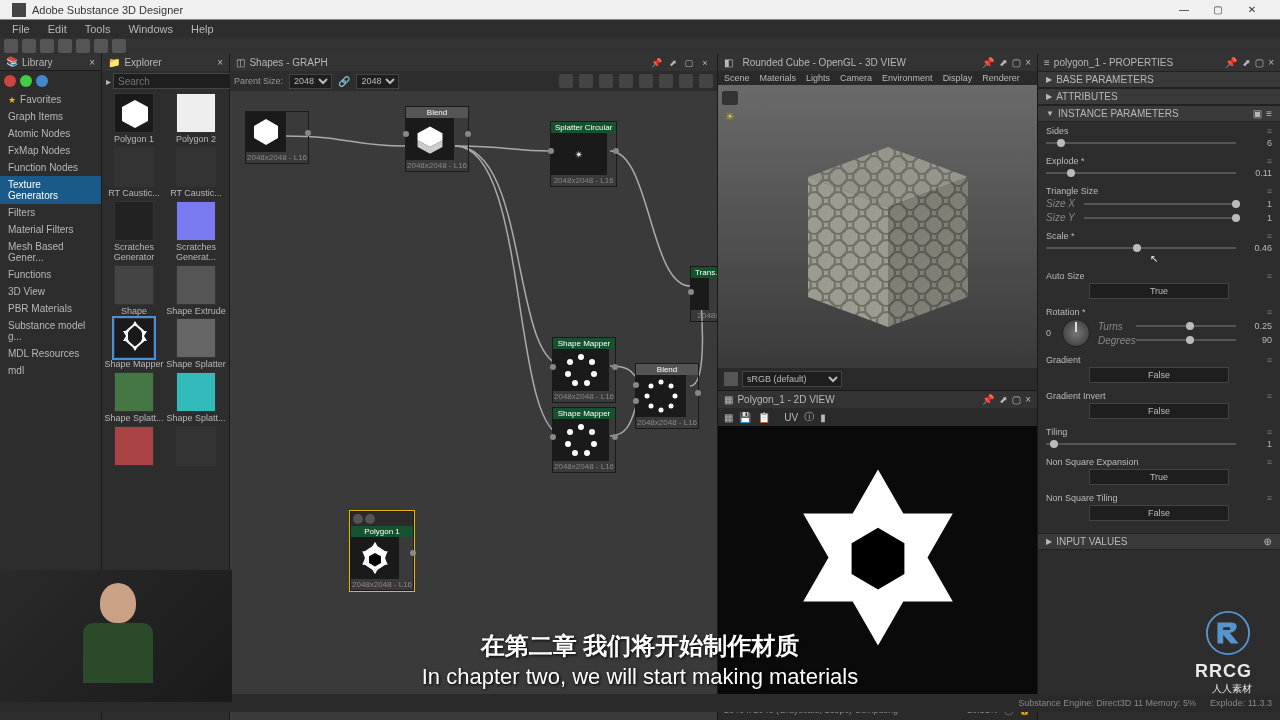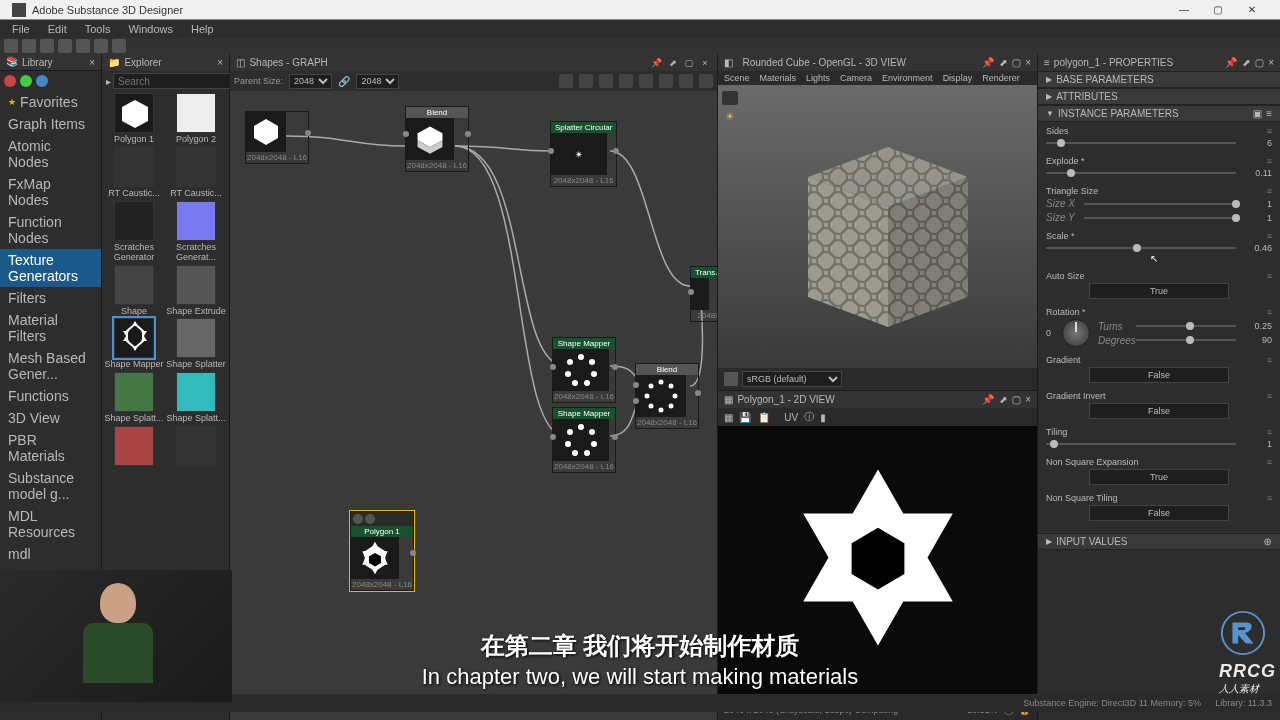"Favorites" .lib-item { font-size: 14px -> 10px }
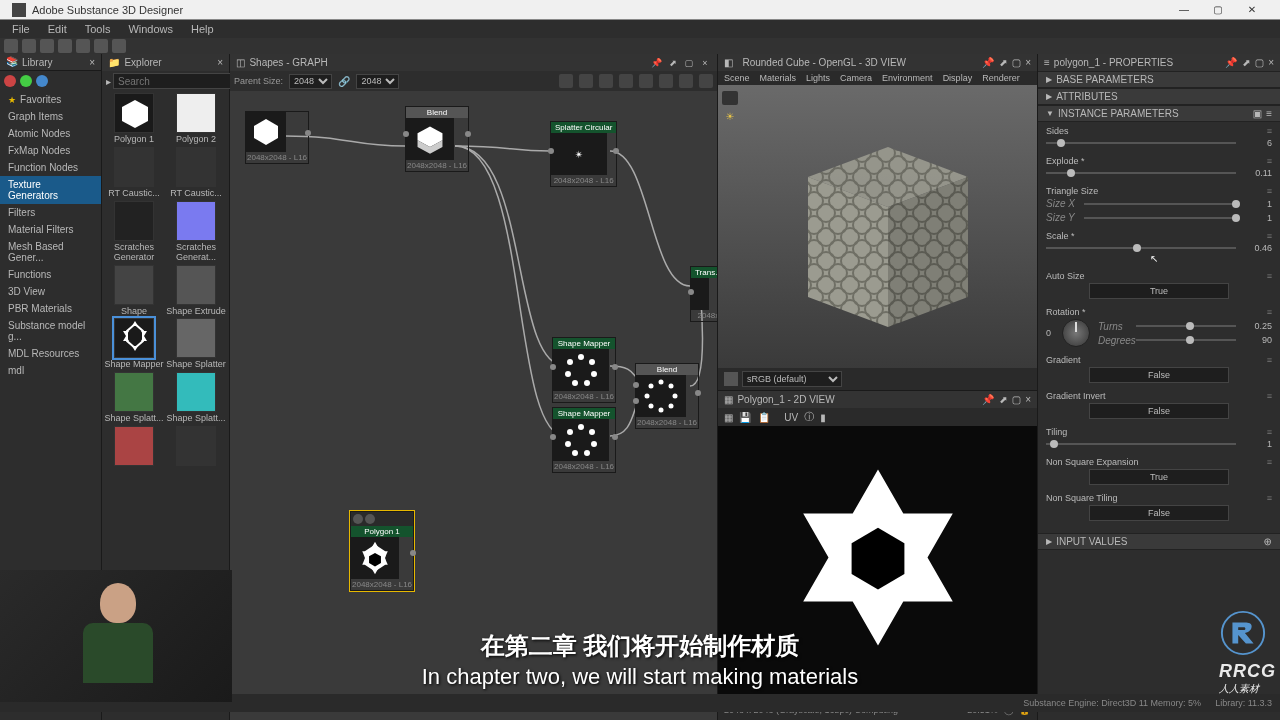"RRCG" .rrcg { font-style: italic -> none; right: 4px -> 28px; text-align: left -> right }
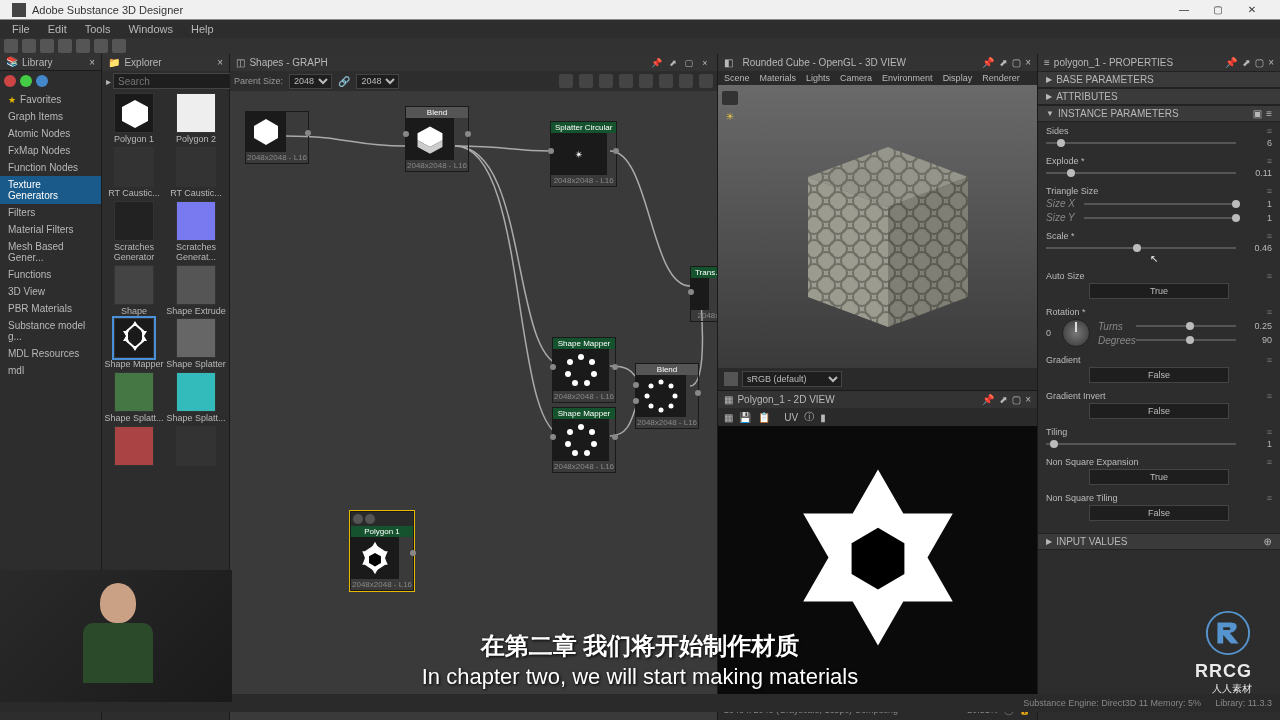"Library: 11.3.3" span { text: Library -> Explode }
